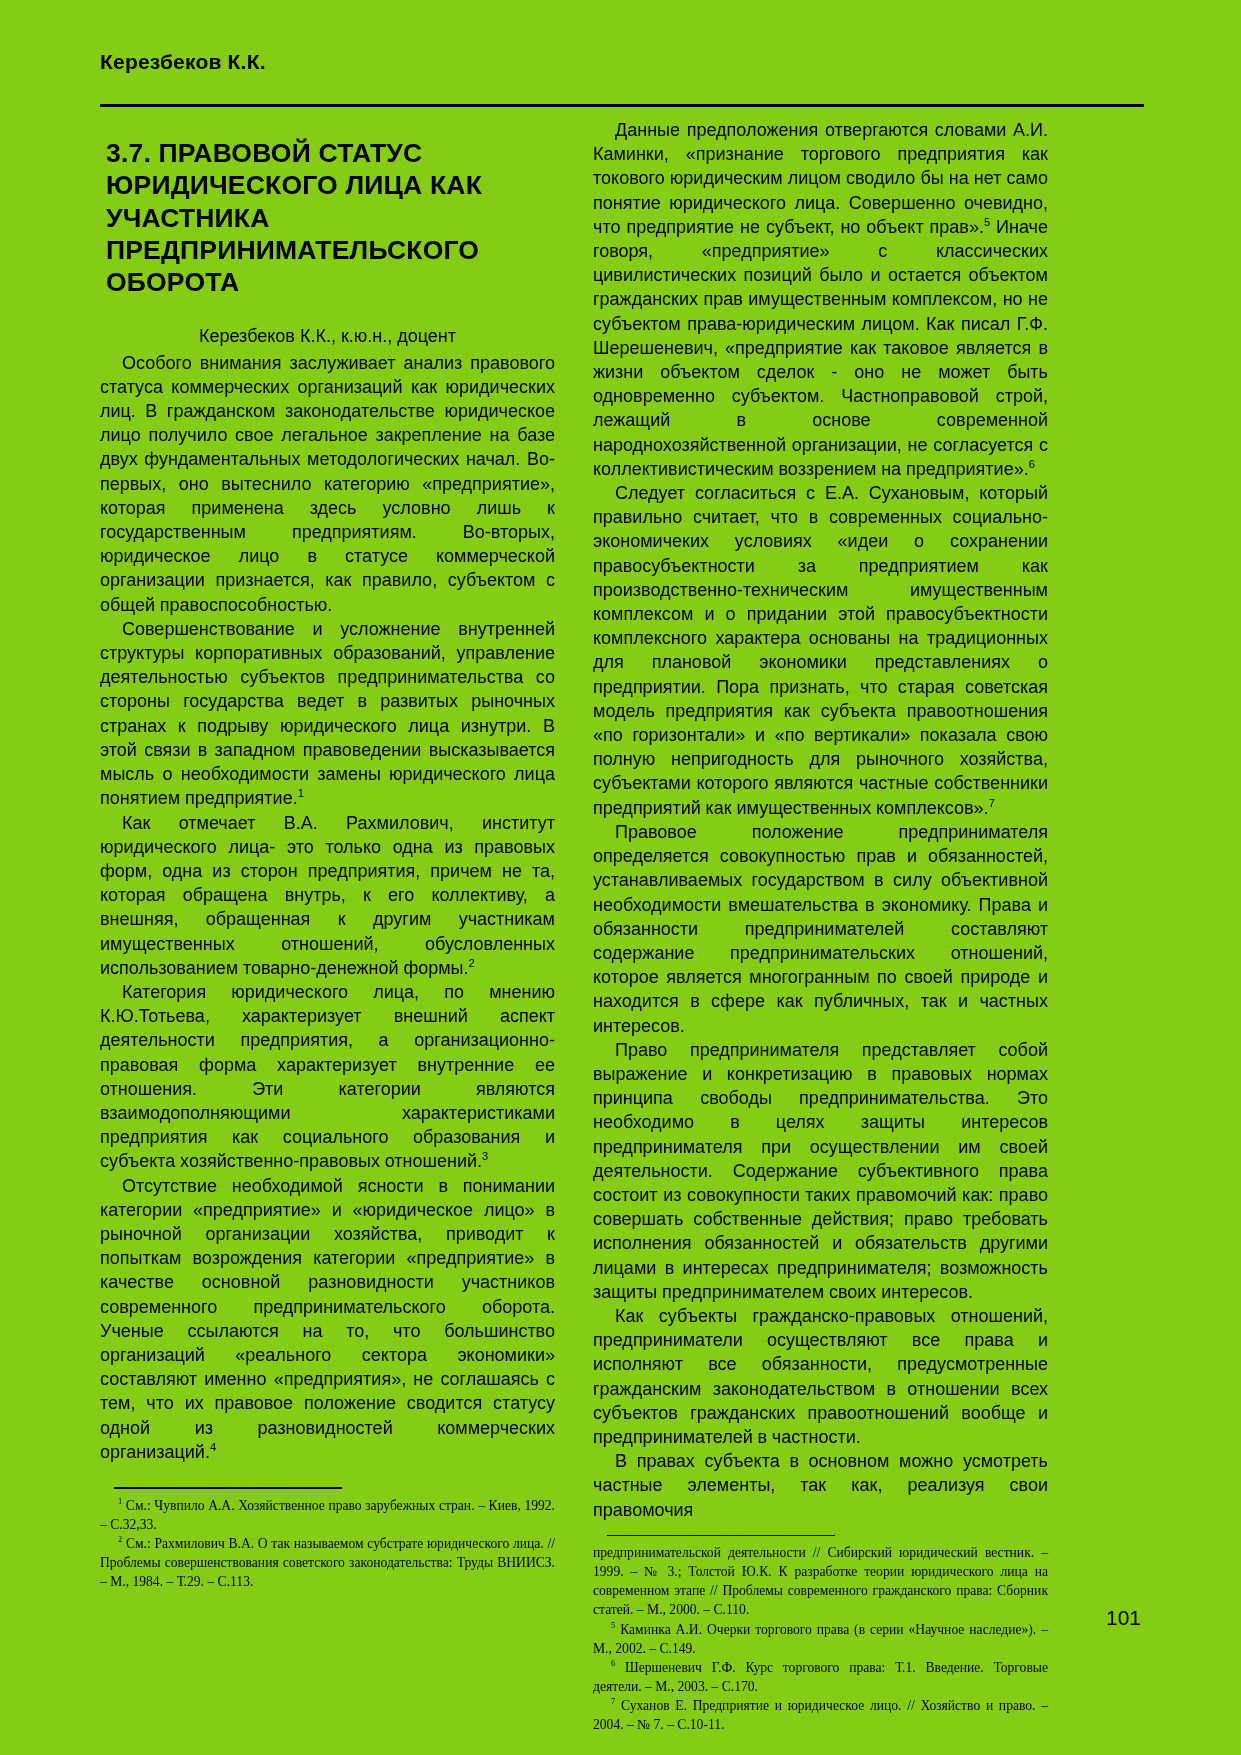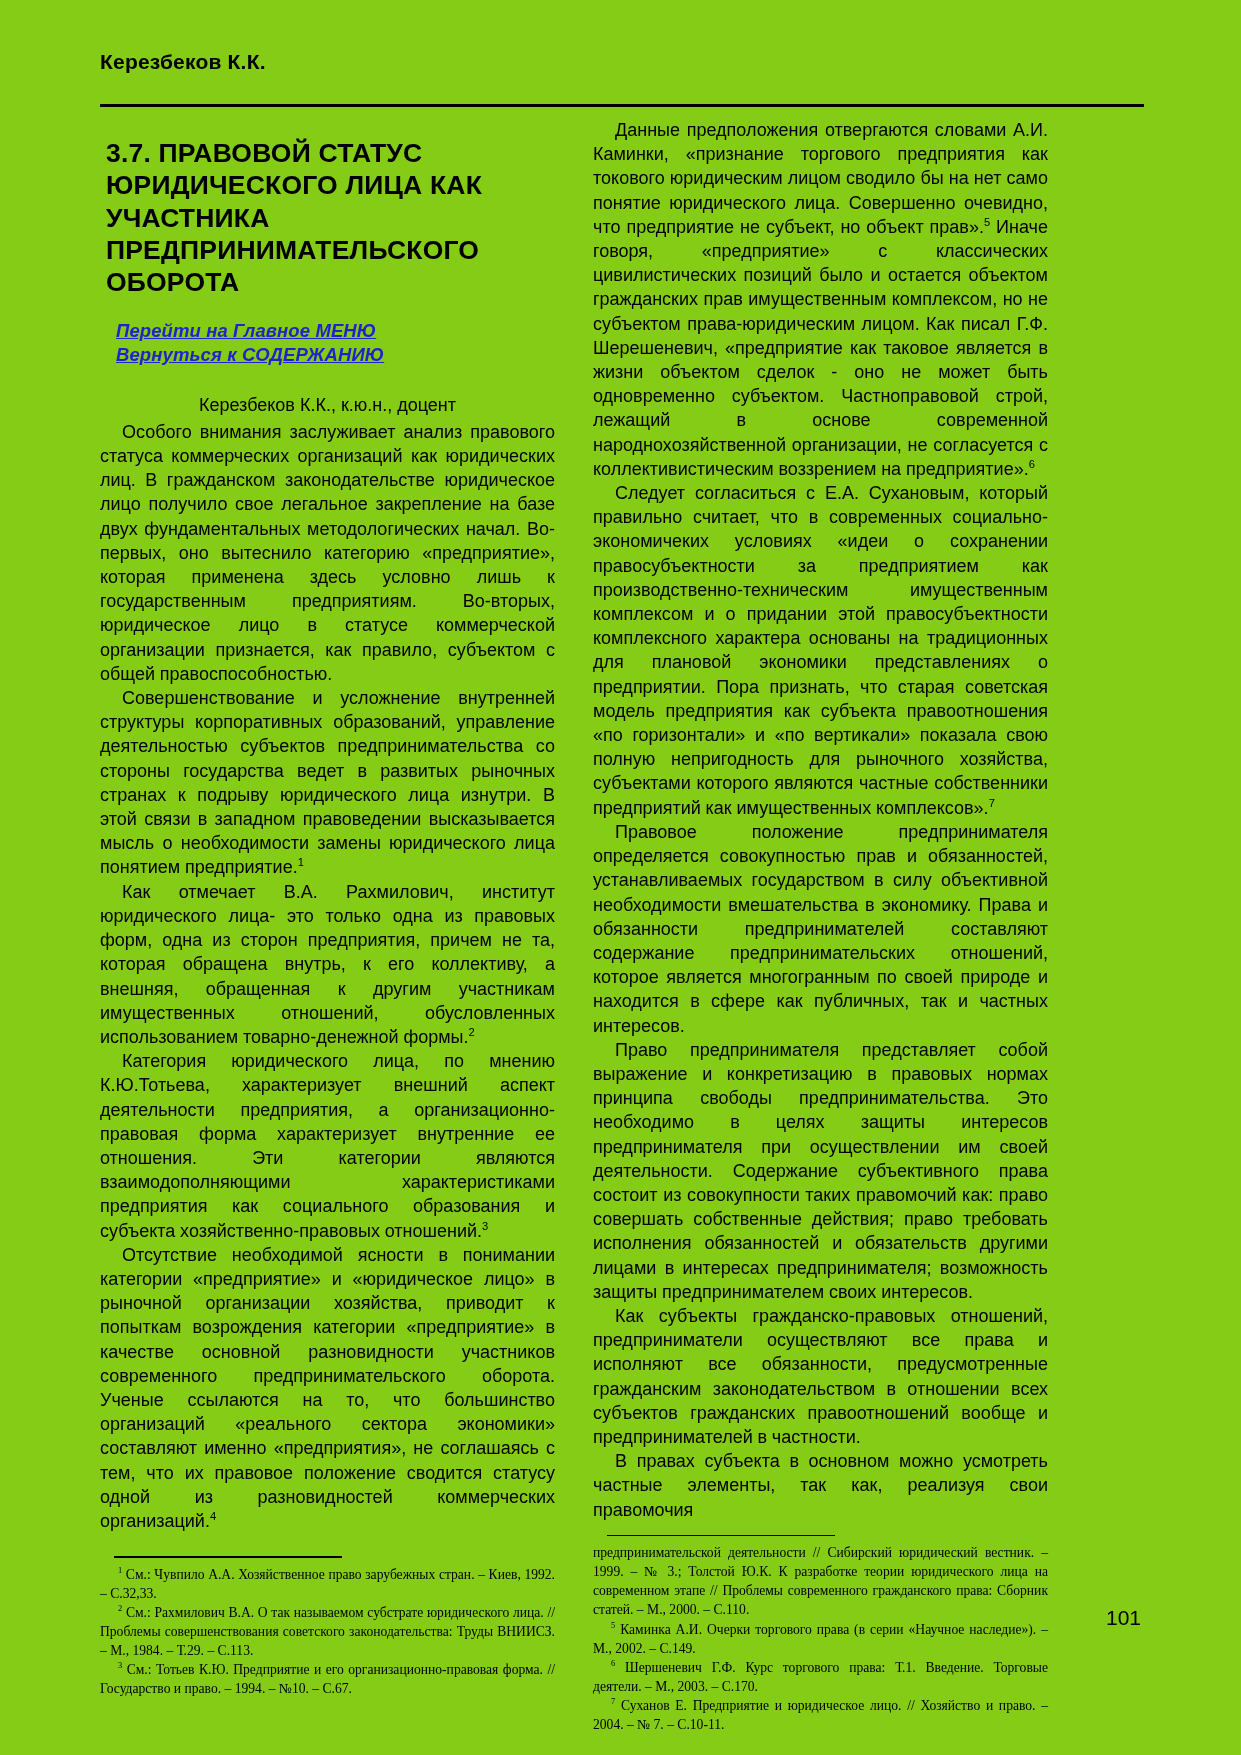"Перейти на Главное МЕНЮ" div.navlinks { html: <div> <a>Перейти на Главное МЕНЮ</a> <a>Вернуться к СОДЕРЖАНИЮ</a> </div> -> none }
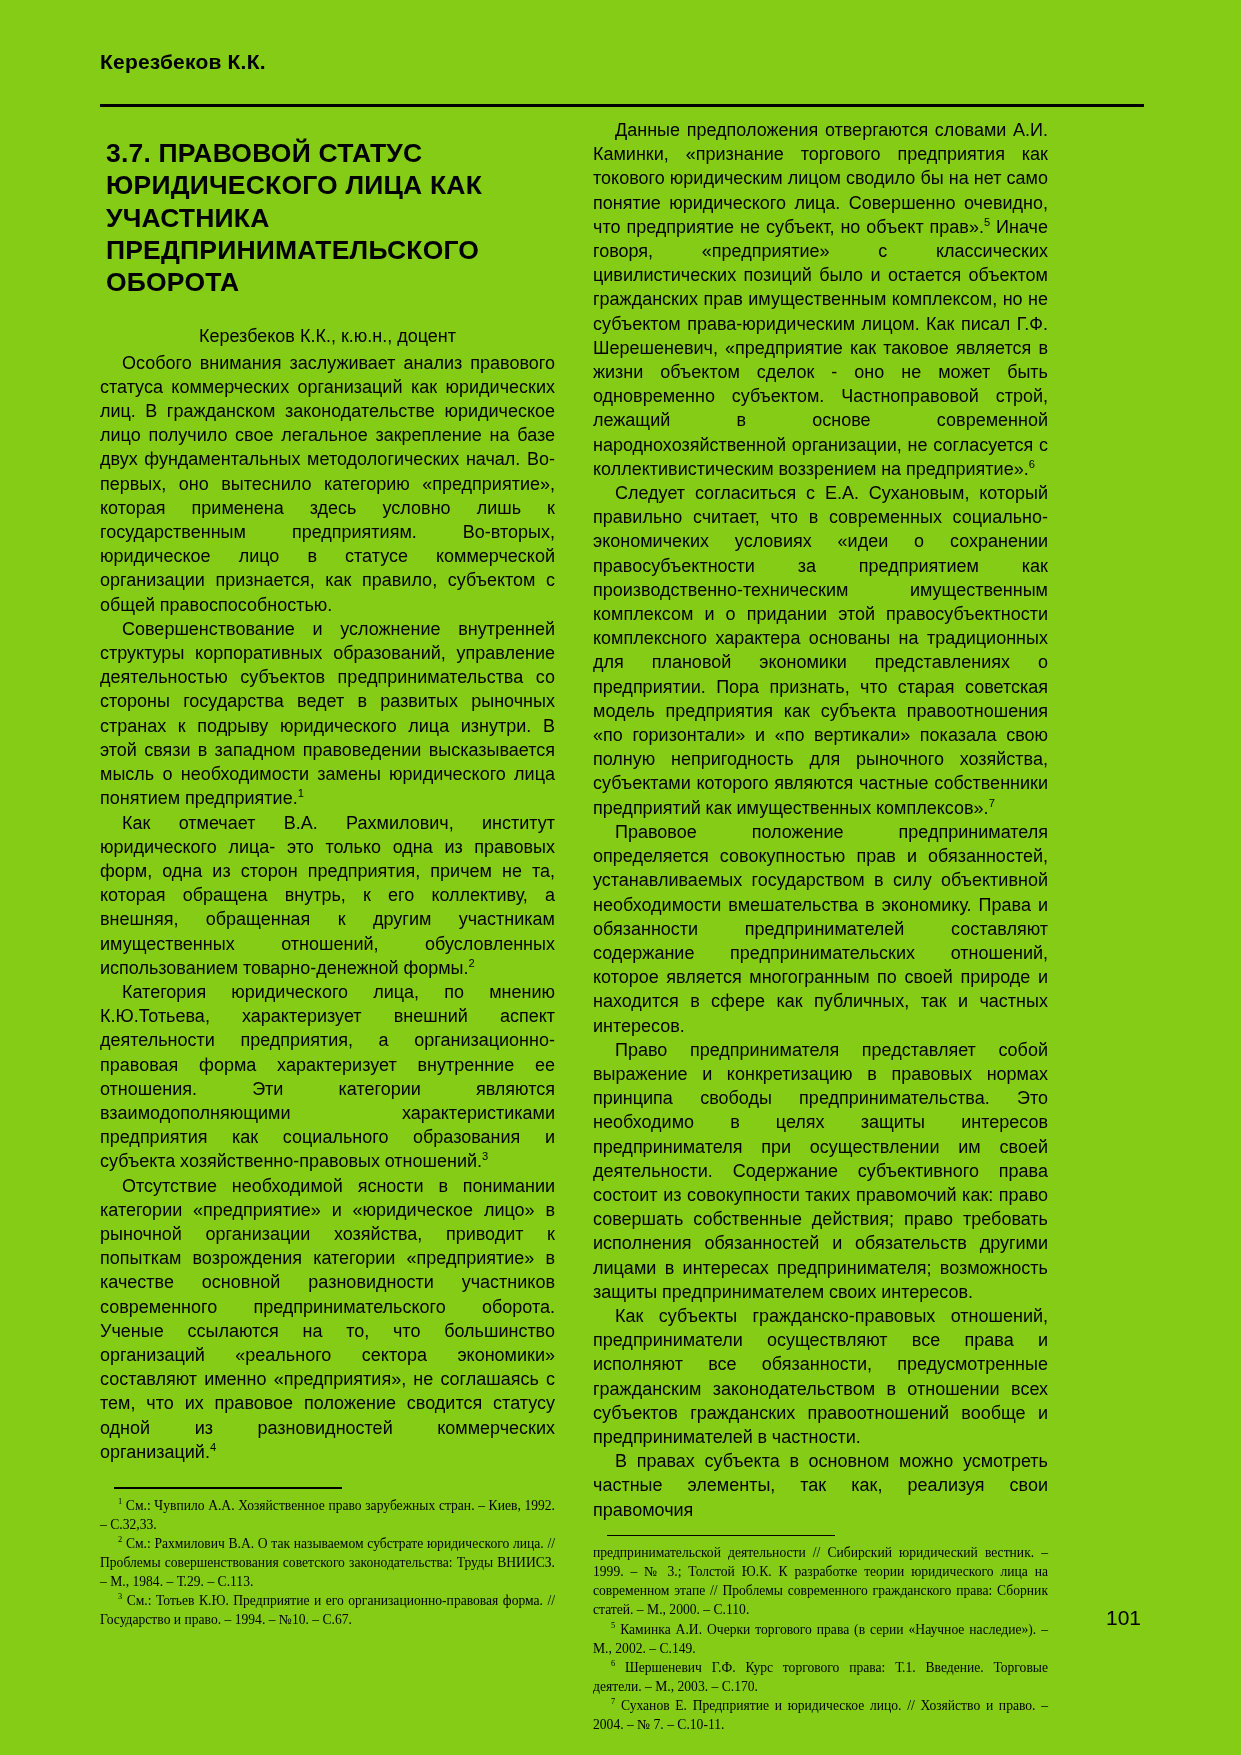"3 См.: Тотьев К.Ю. Предприятие" p.footnote { html: <p><sup>3</sup> <span>См.: Тотьев К.Ю. Предприятие и его организационно-правовая форма. // Государство и право. – 1994. – №10. – С.67.</span></p> -> none }
